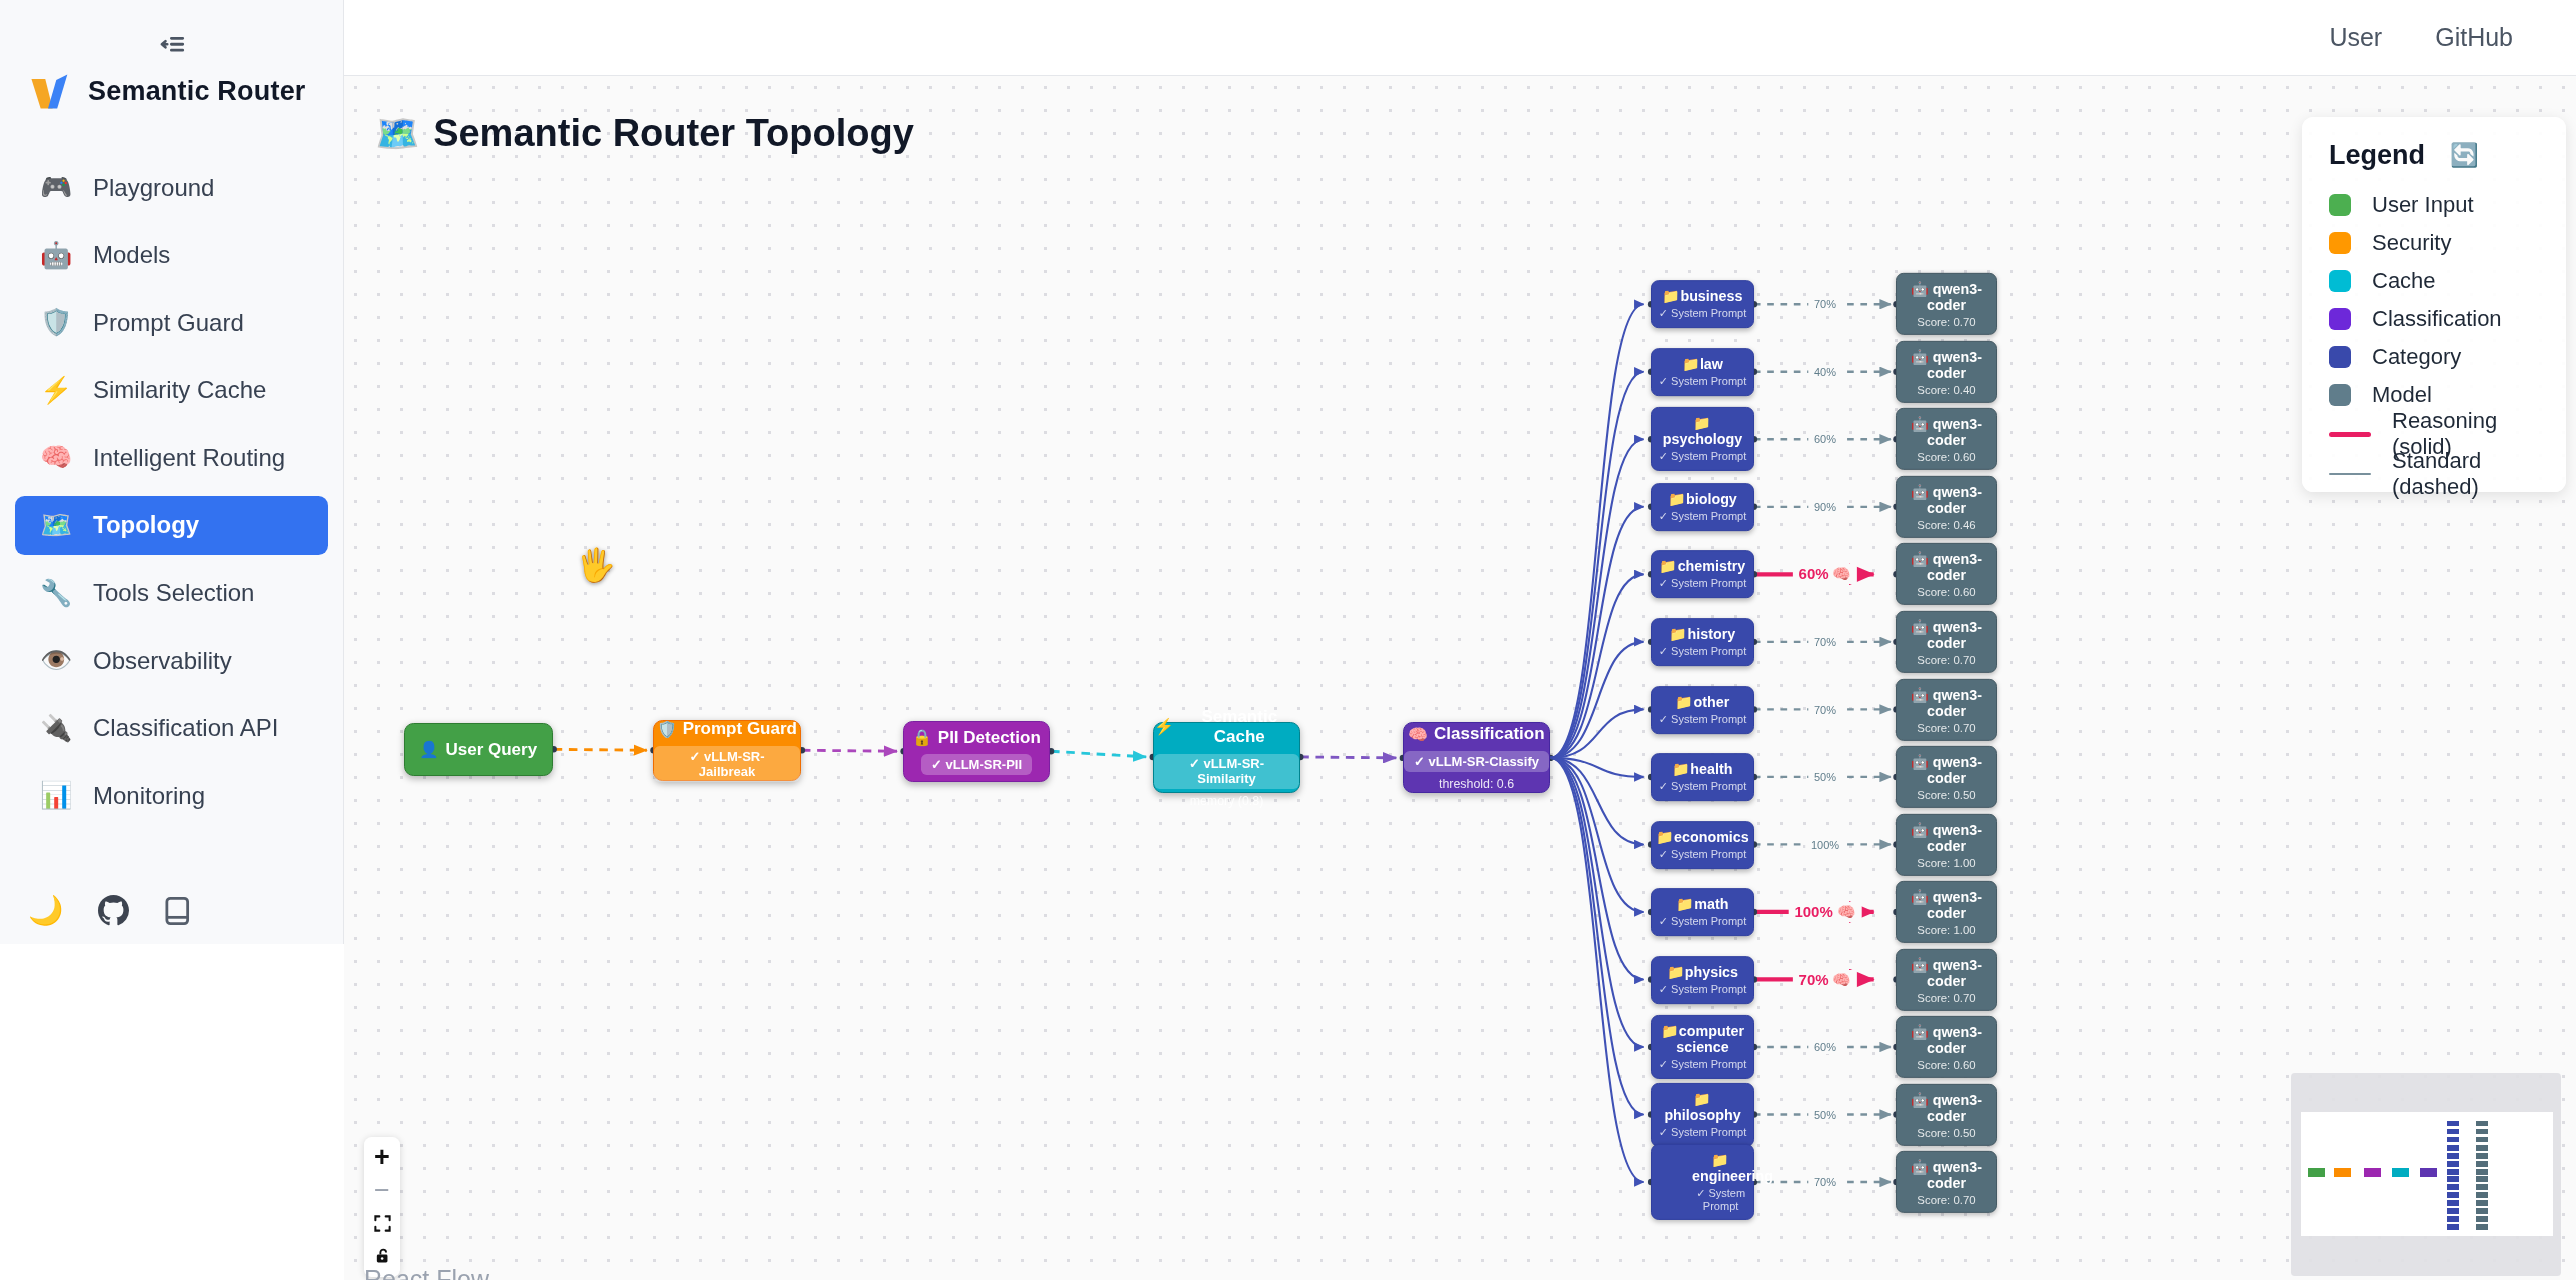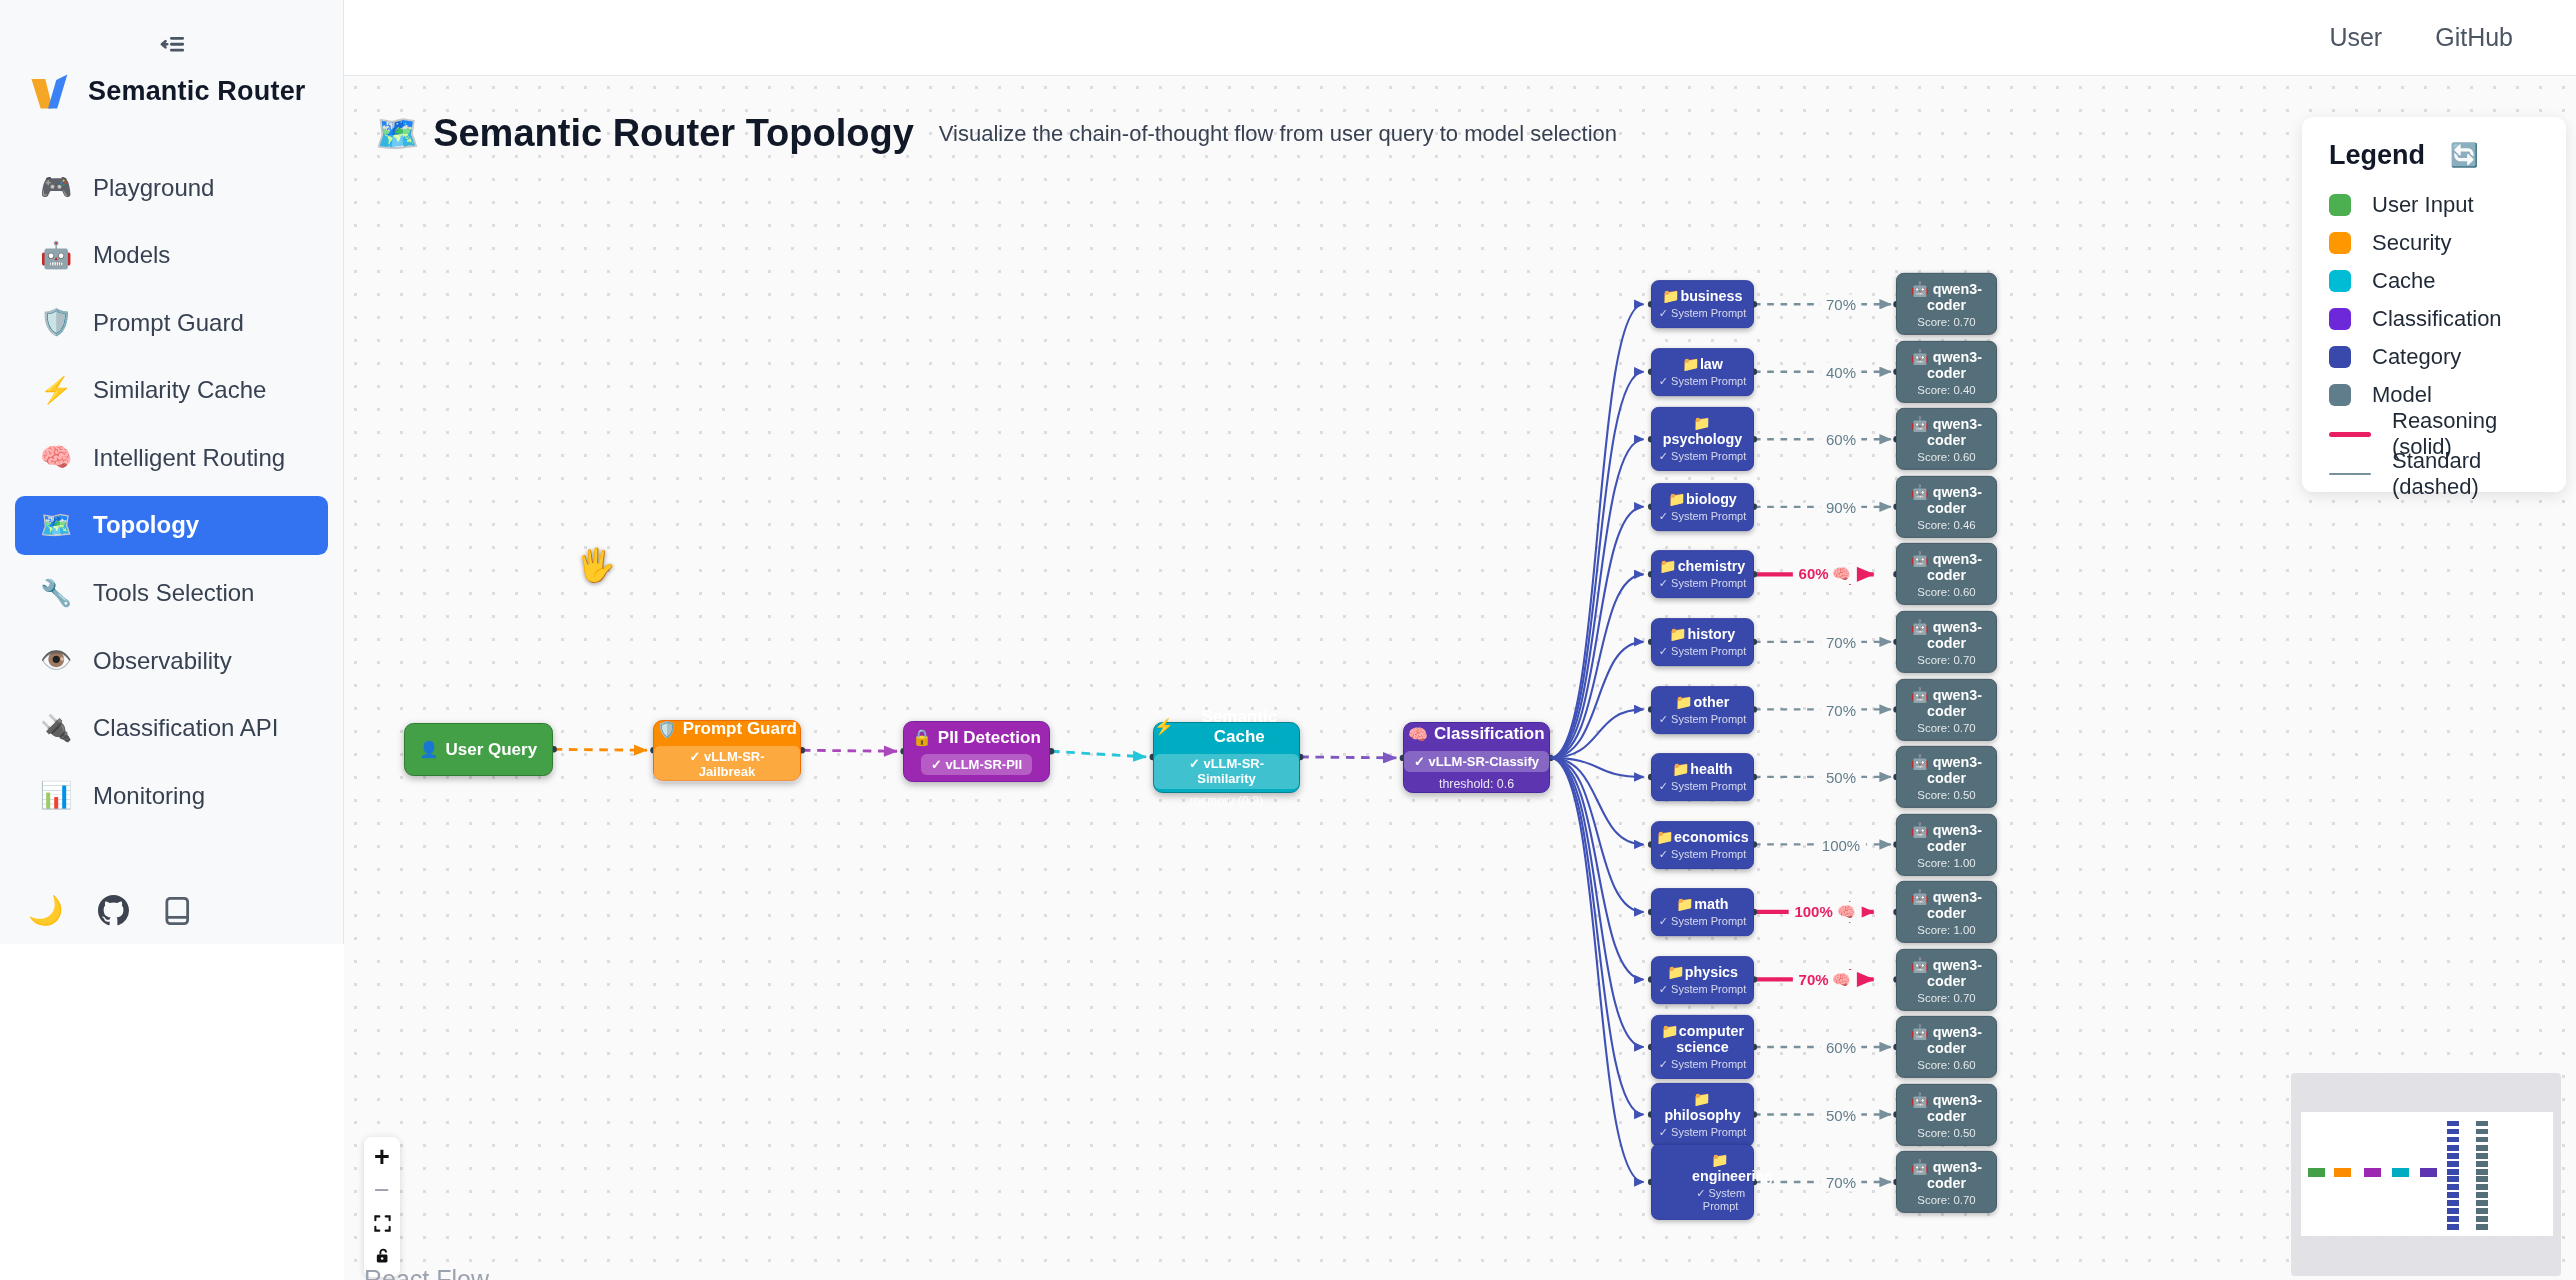"Visualize the chain-of-thought flow from" div.flow-sub { html: <div>Visualize the chain-of-thought flow from user query to model selection</div> -> none }
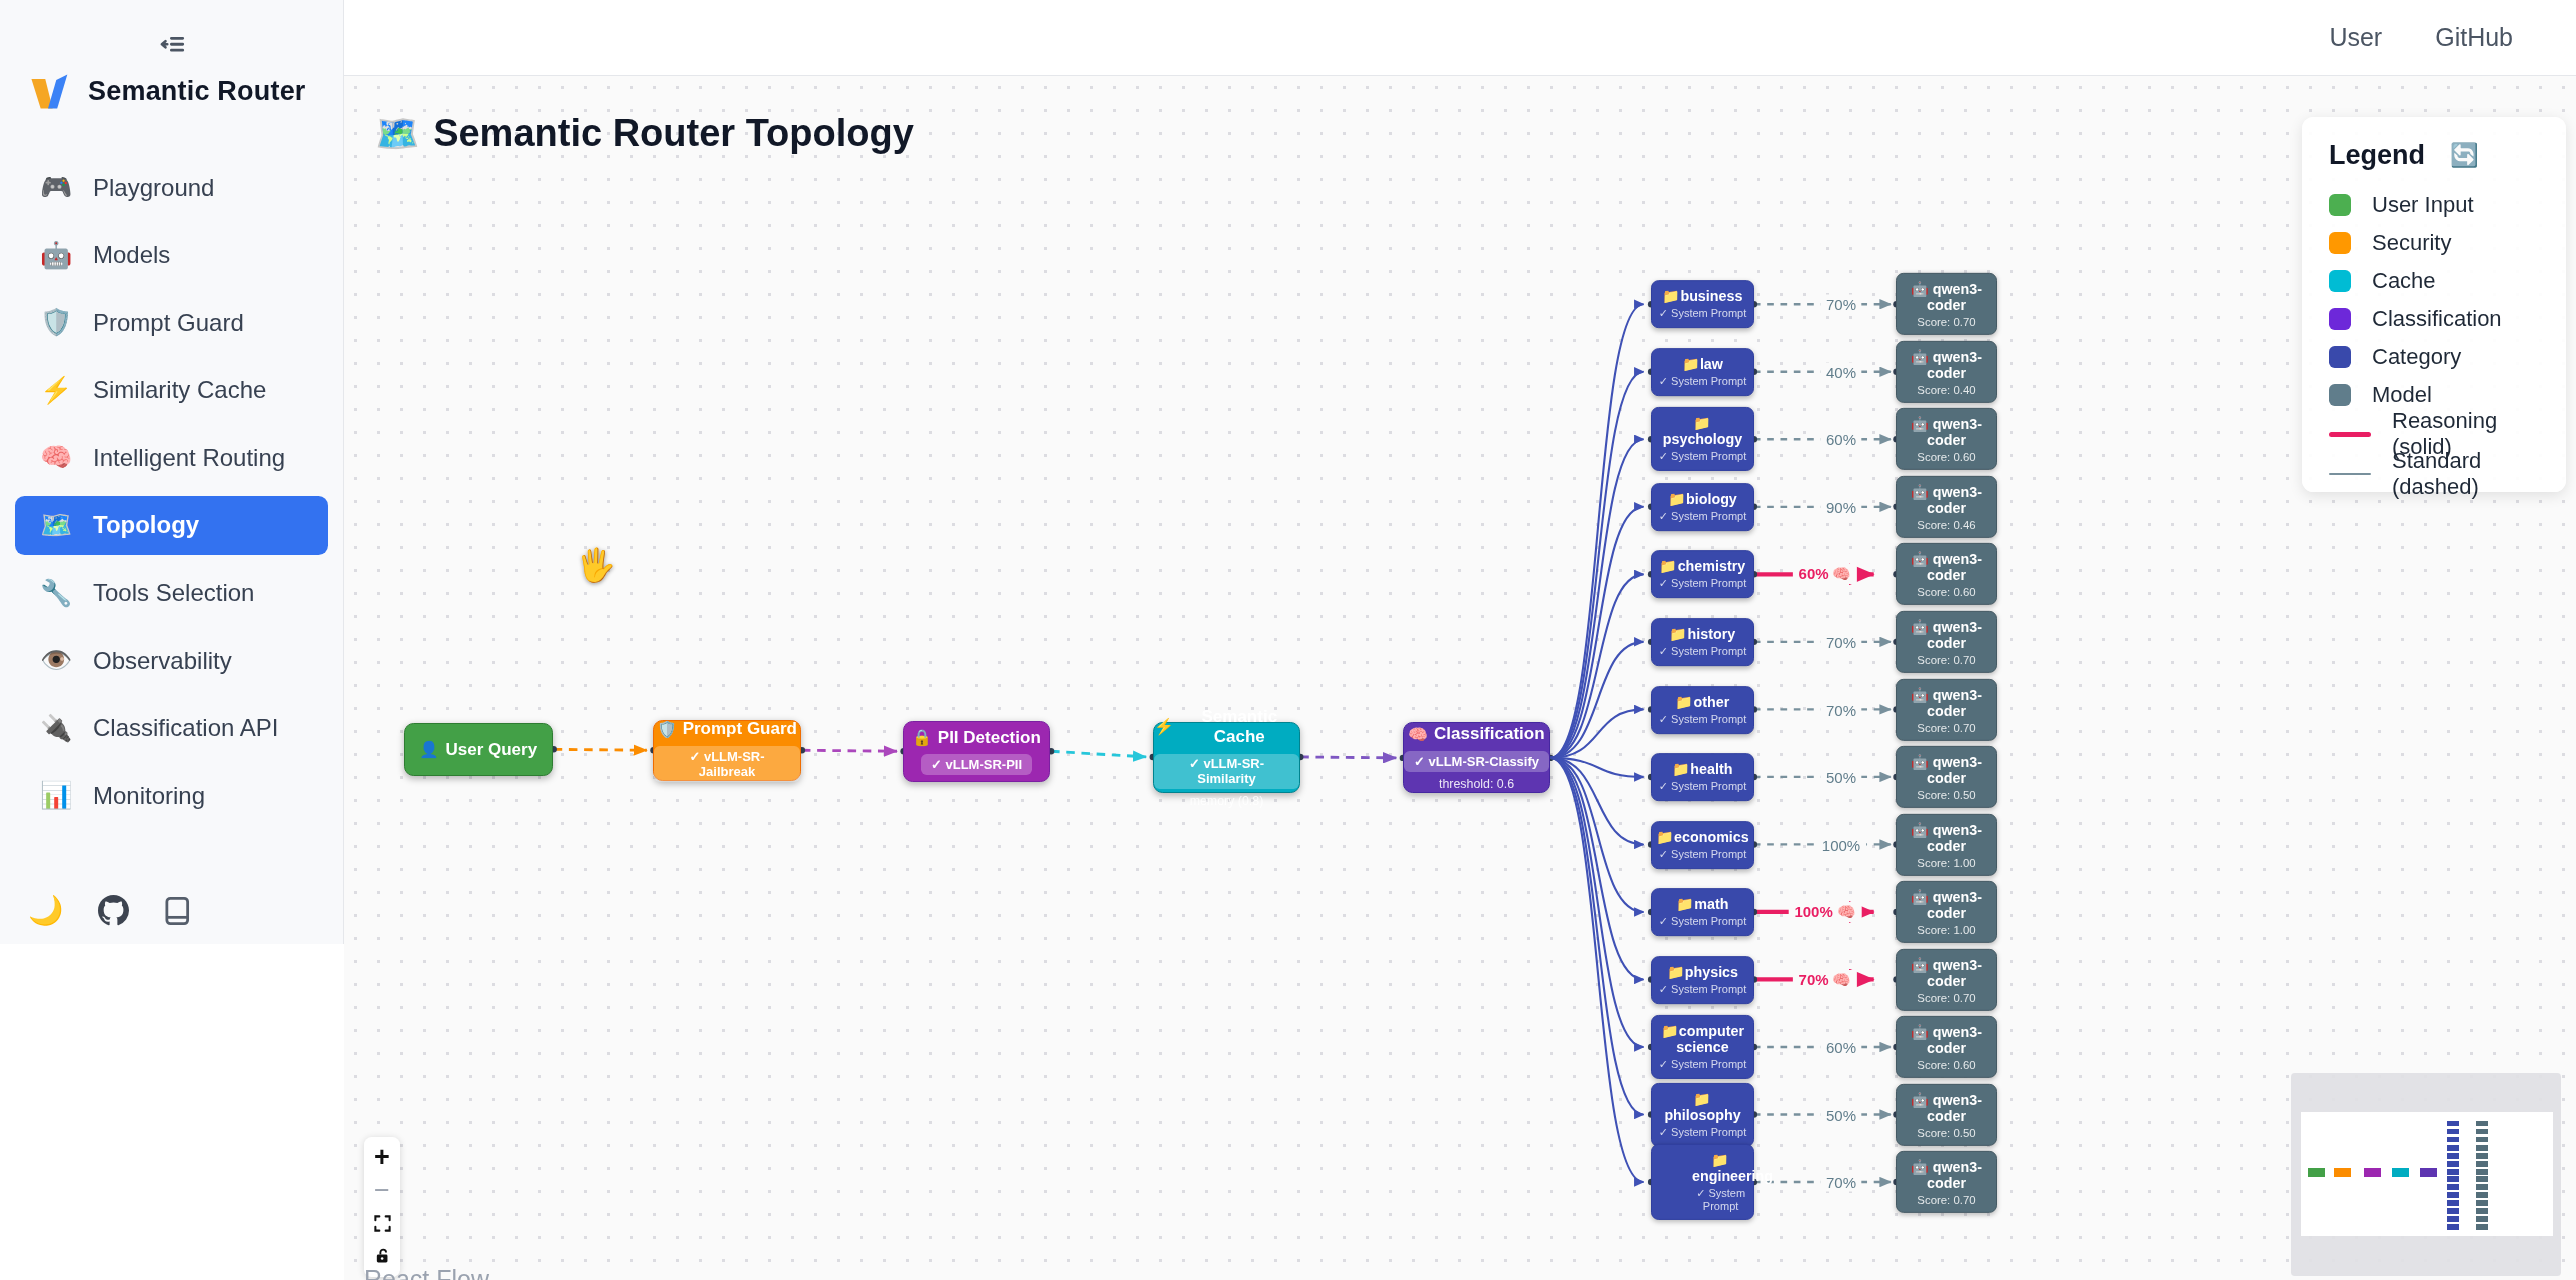"70%" .edge-label.std { font-size: 15px -> 11px; margin-left: 16px -> none }
